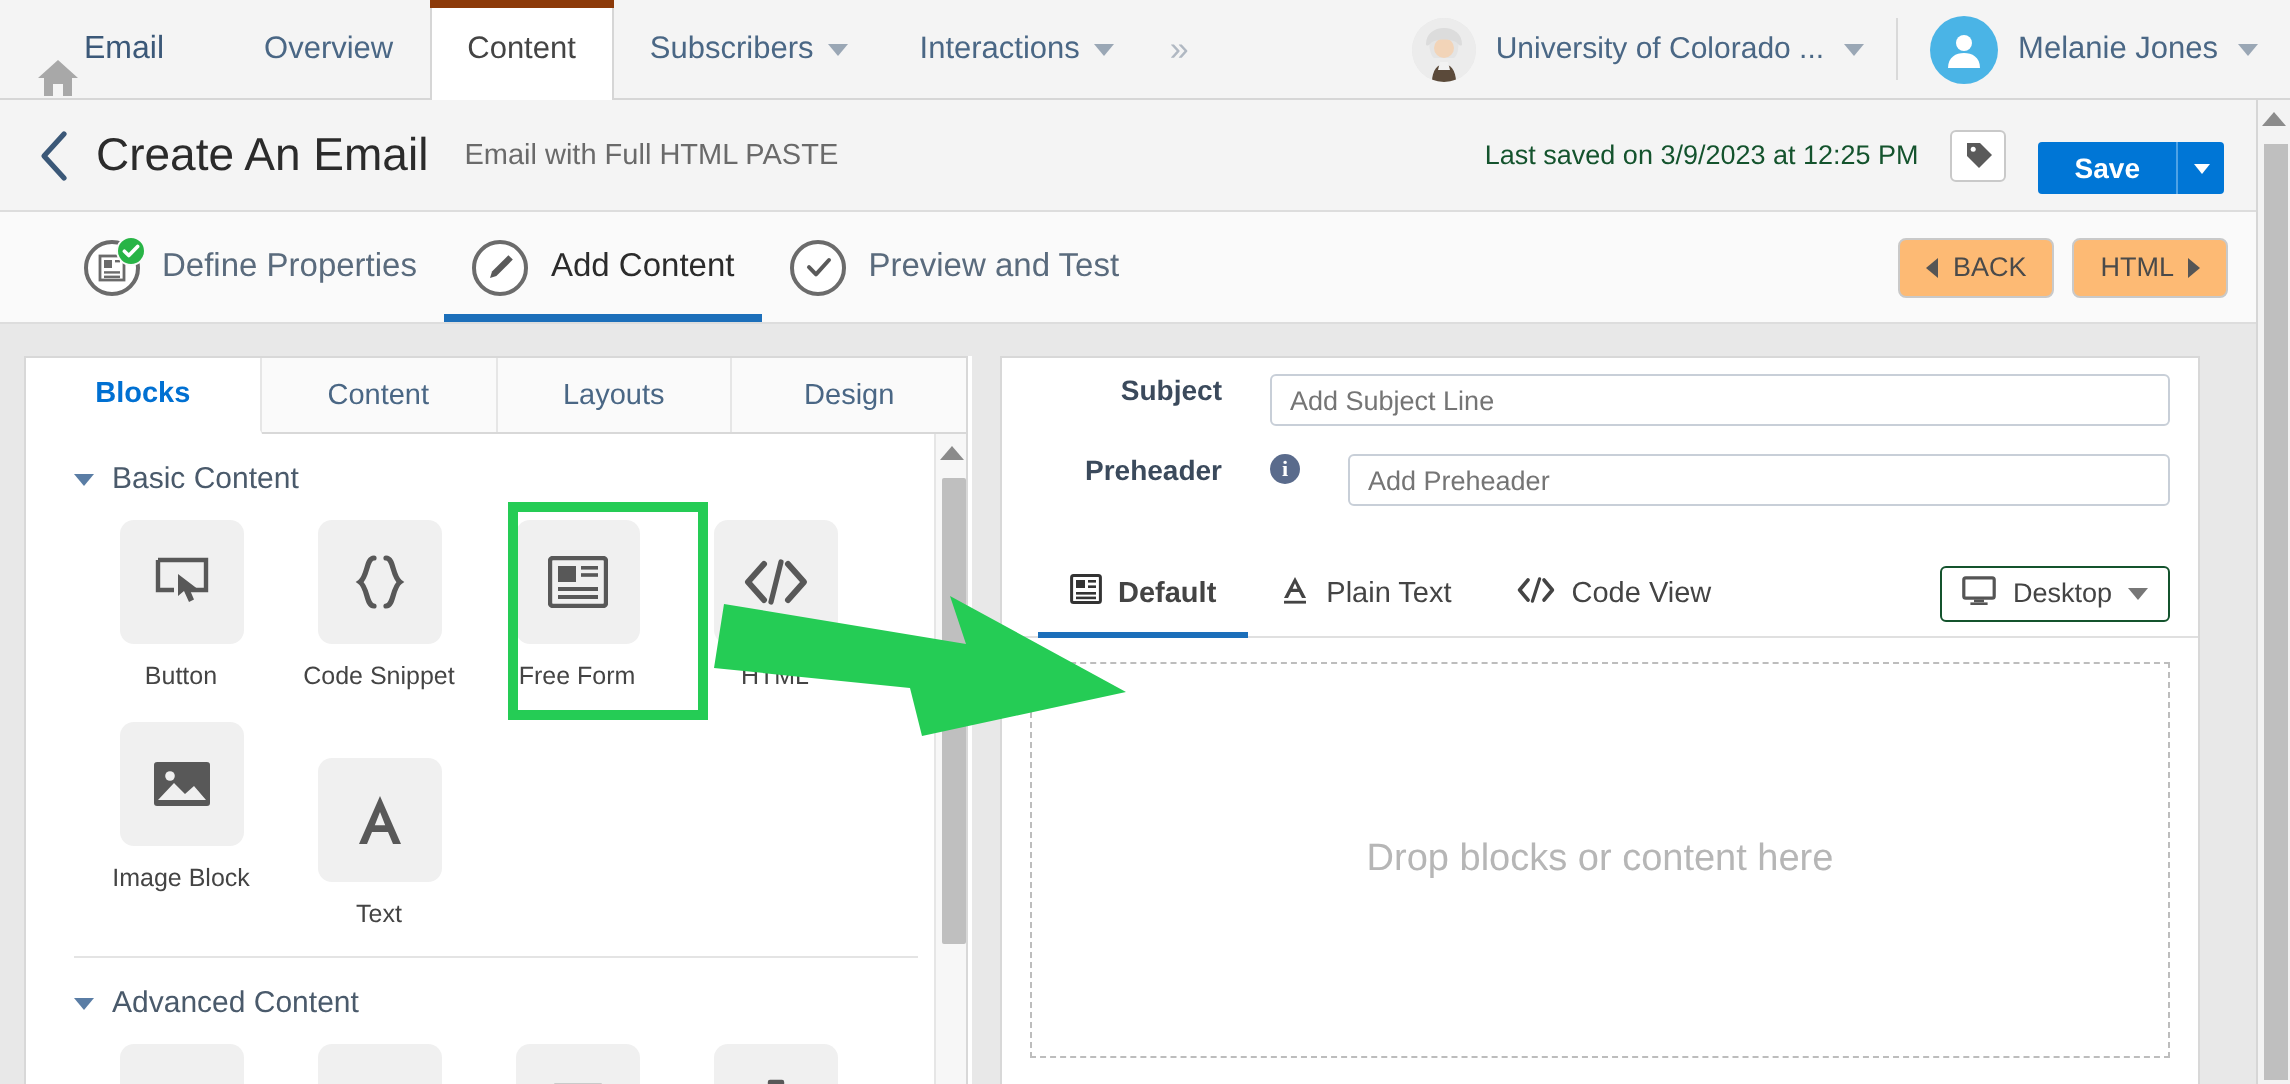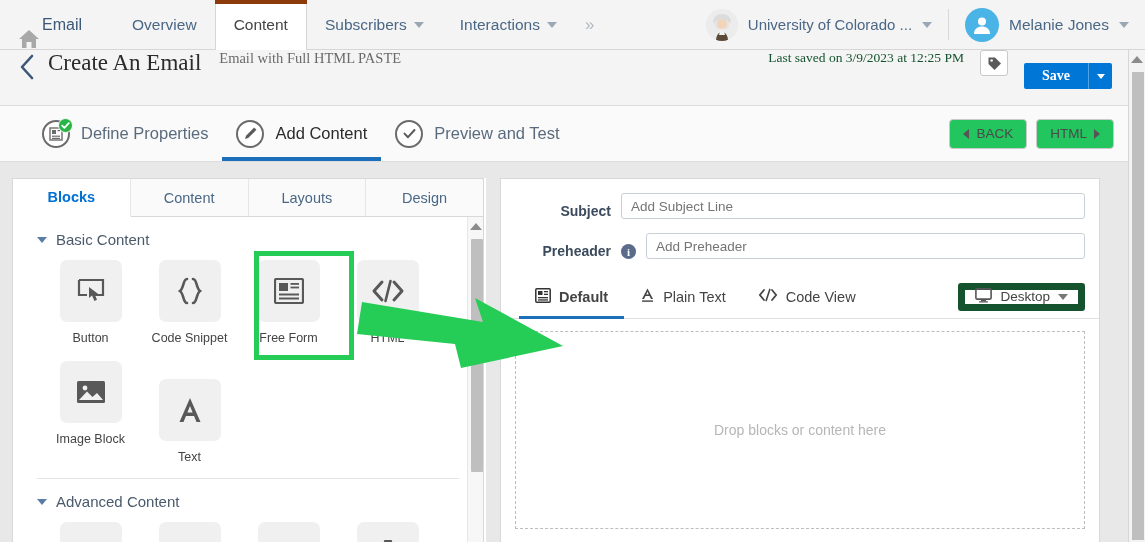"Create An Email" .titlebar { align-items: none -> center; font-family: Liberation Serif, serif -> none }
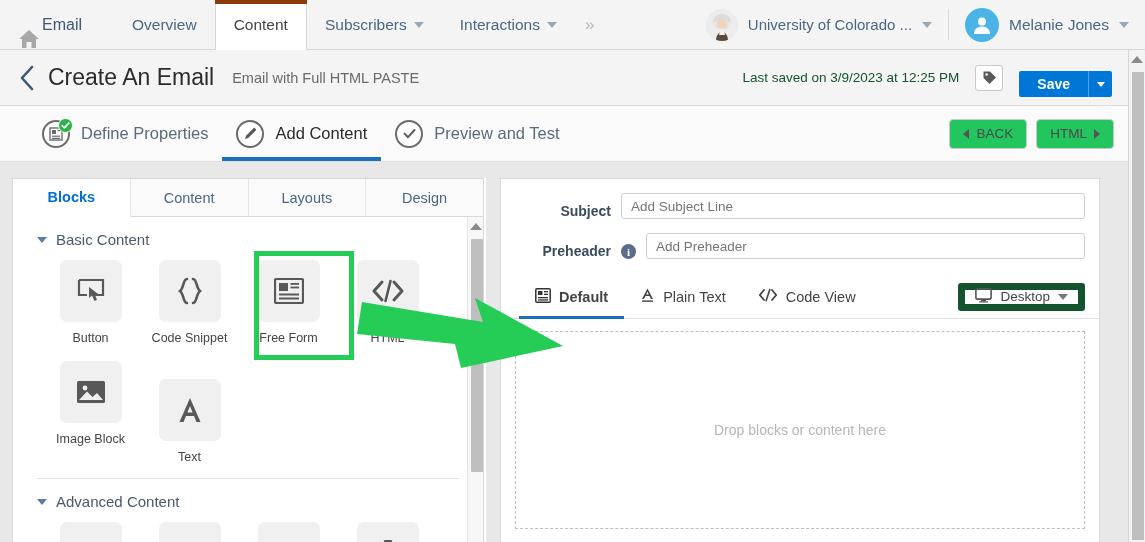"BACK" .nav-btn { background: #22c55e -> #fdba74 }
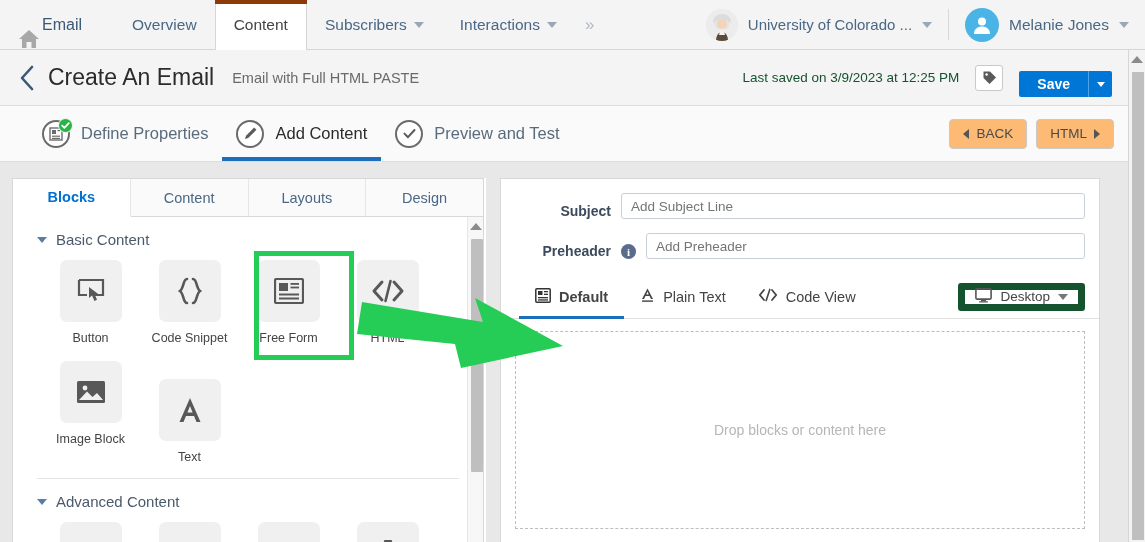"Subject" .field-row { align-items: flex-end -> flex-start; gap: none -> 14px }
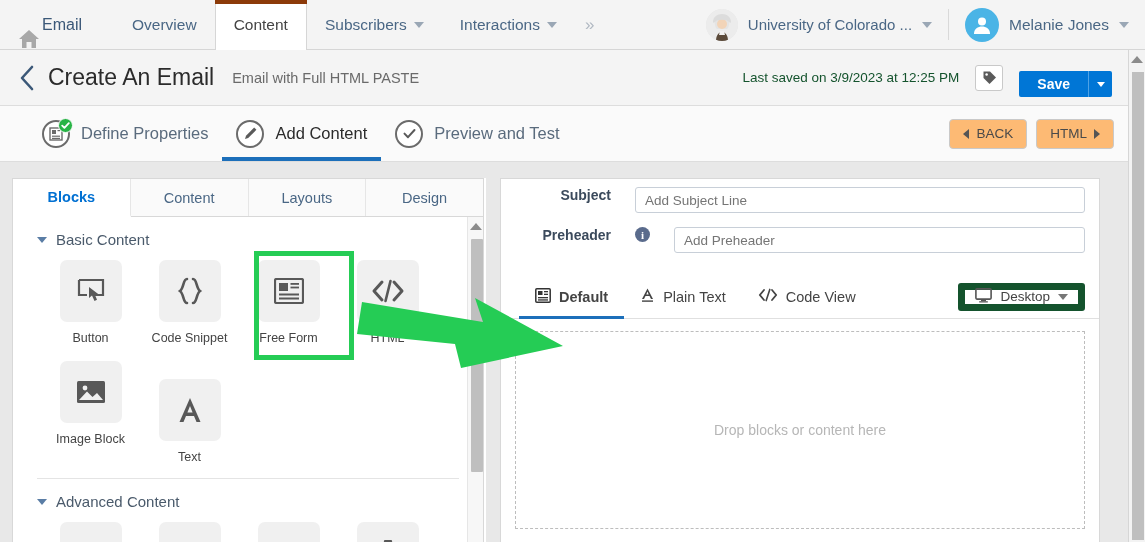"Desktop" .desktop-btn { border: 7px solid #14532d -> 1px solid #14532d }
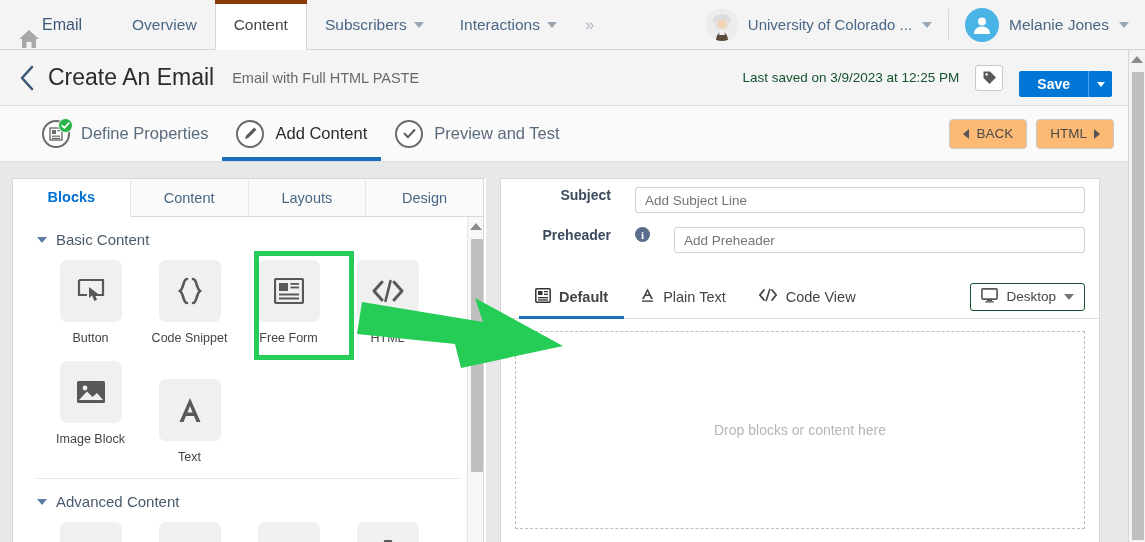"Drop blocks or content here" .dropzone-text { font-size: 14px -> 19px }
